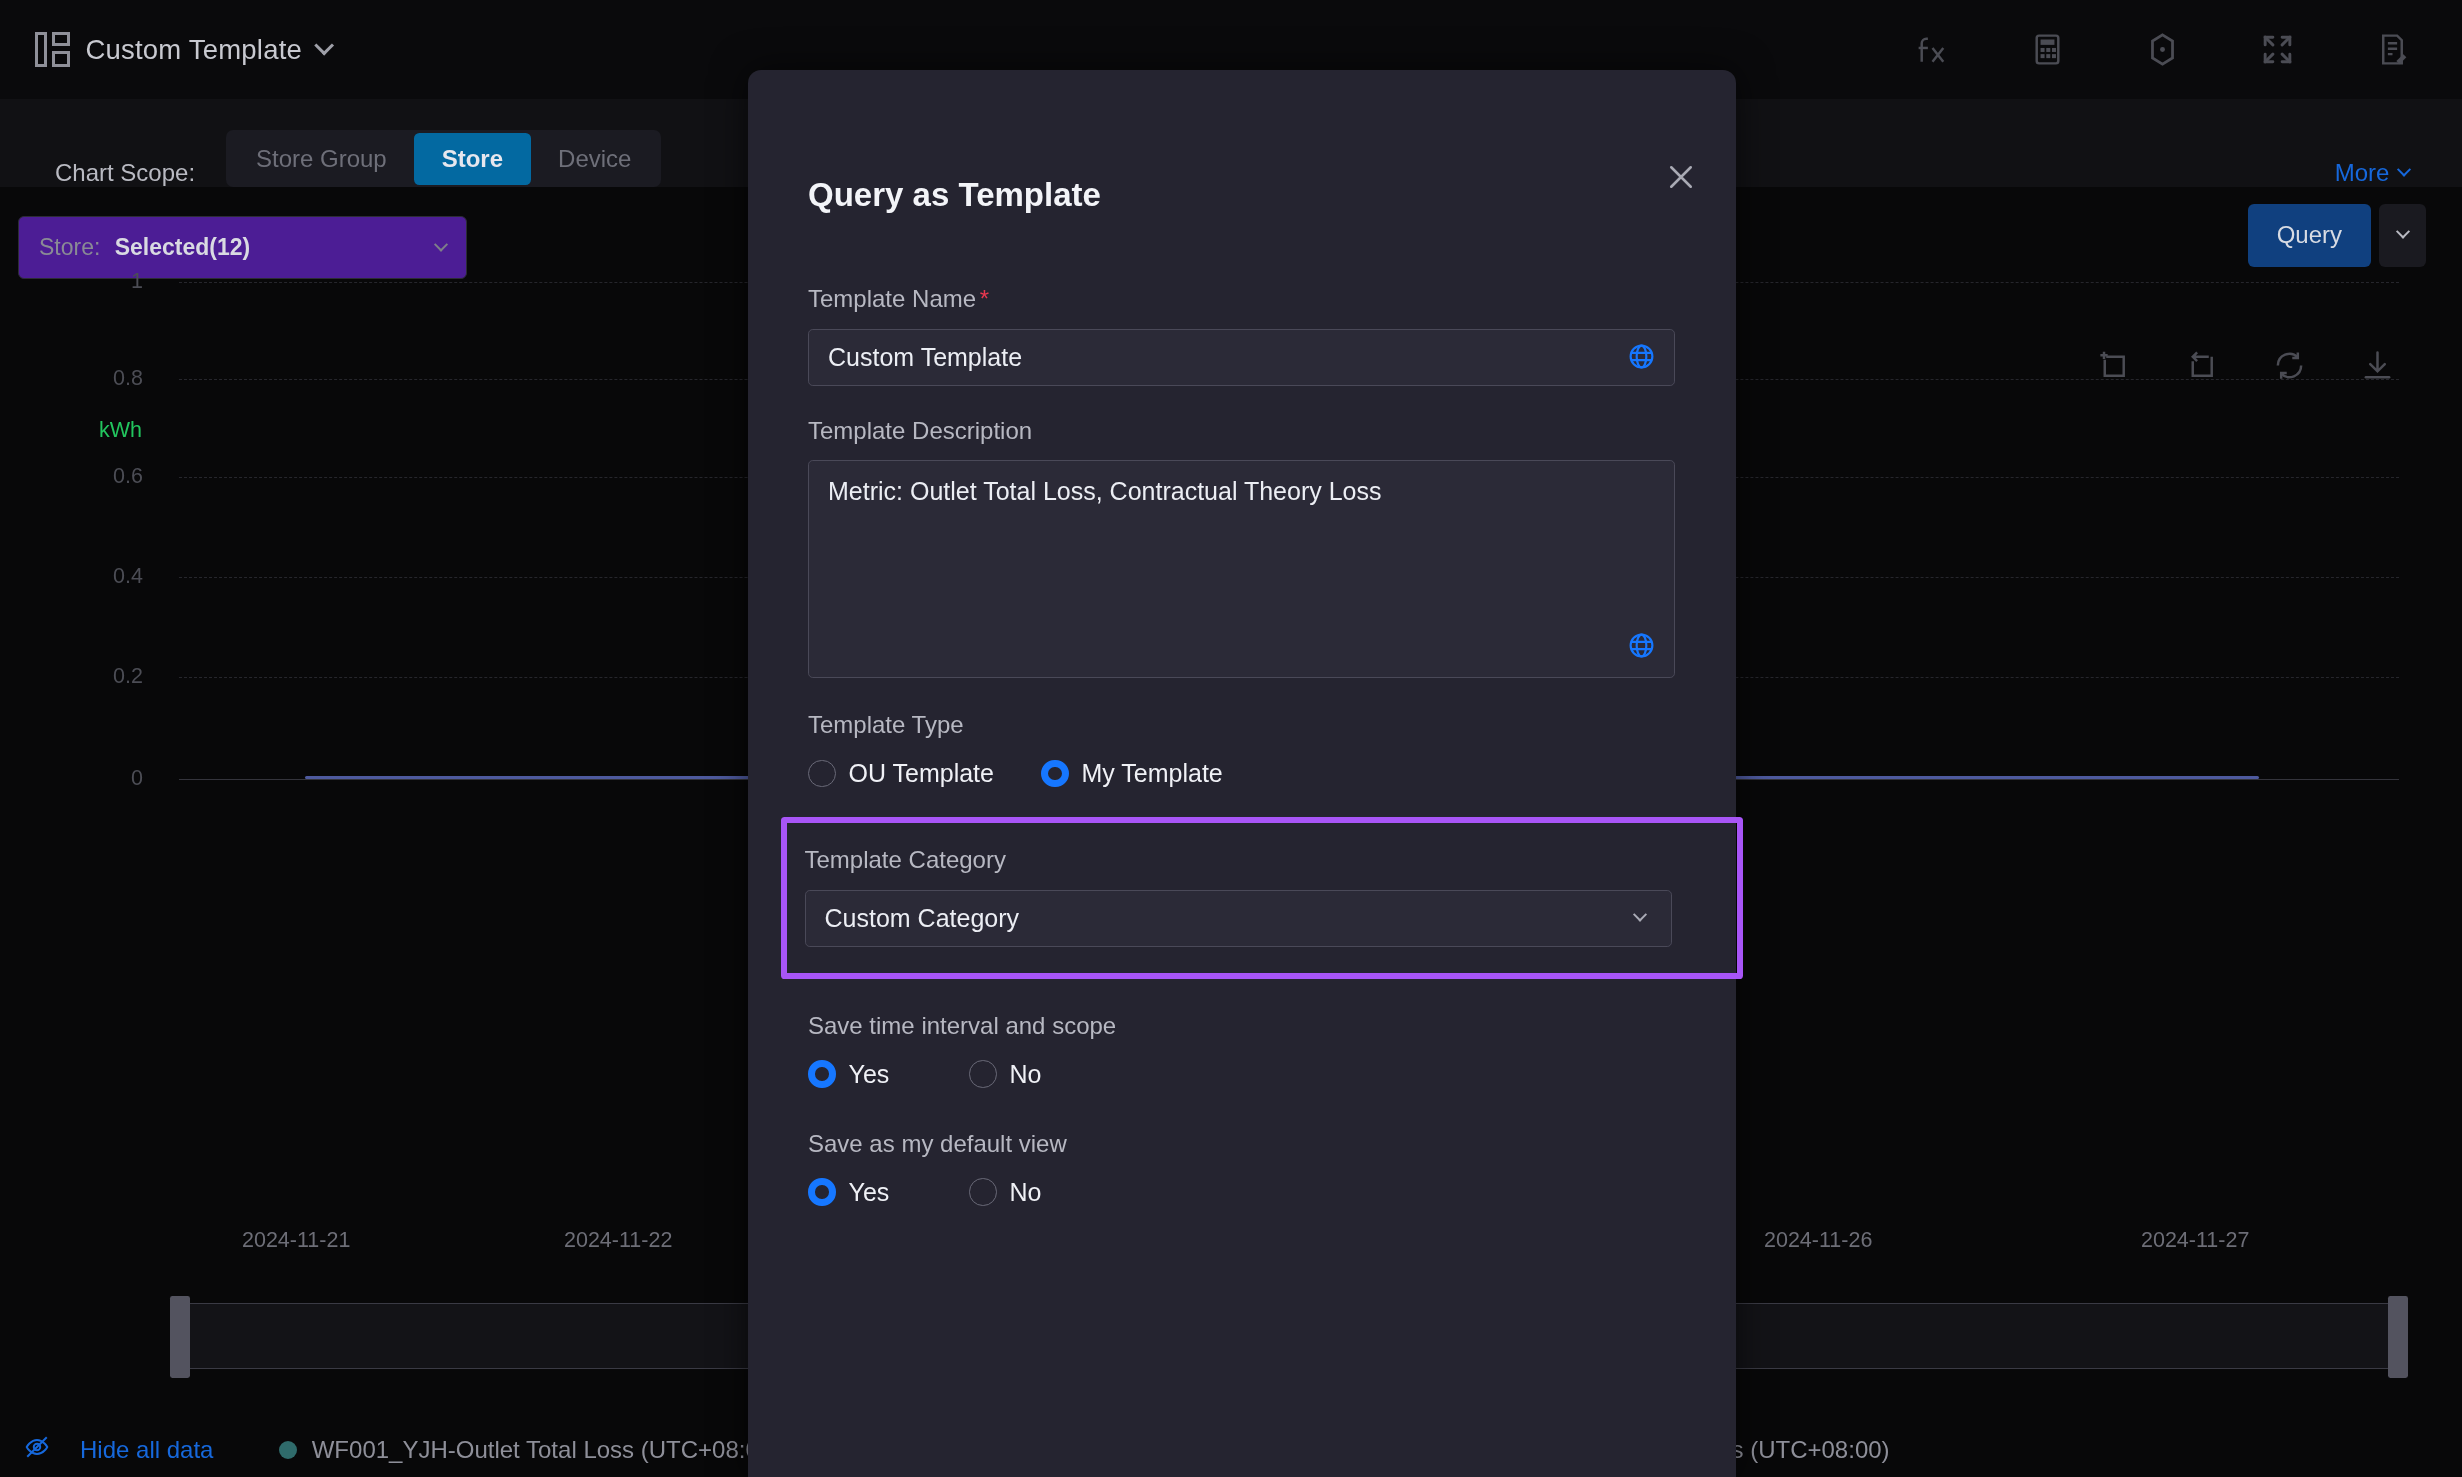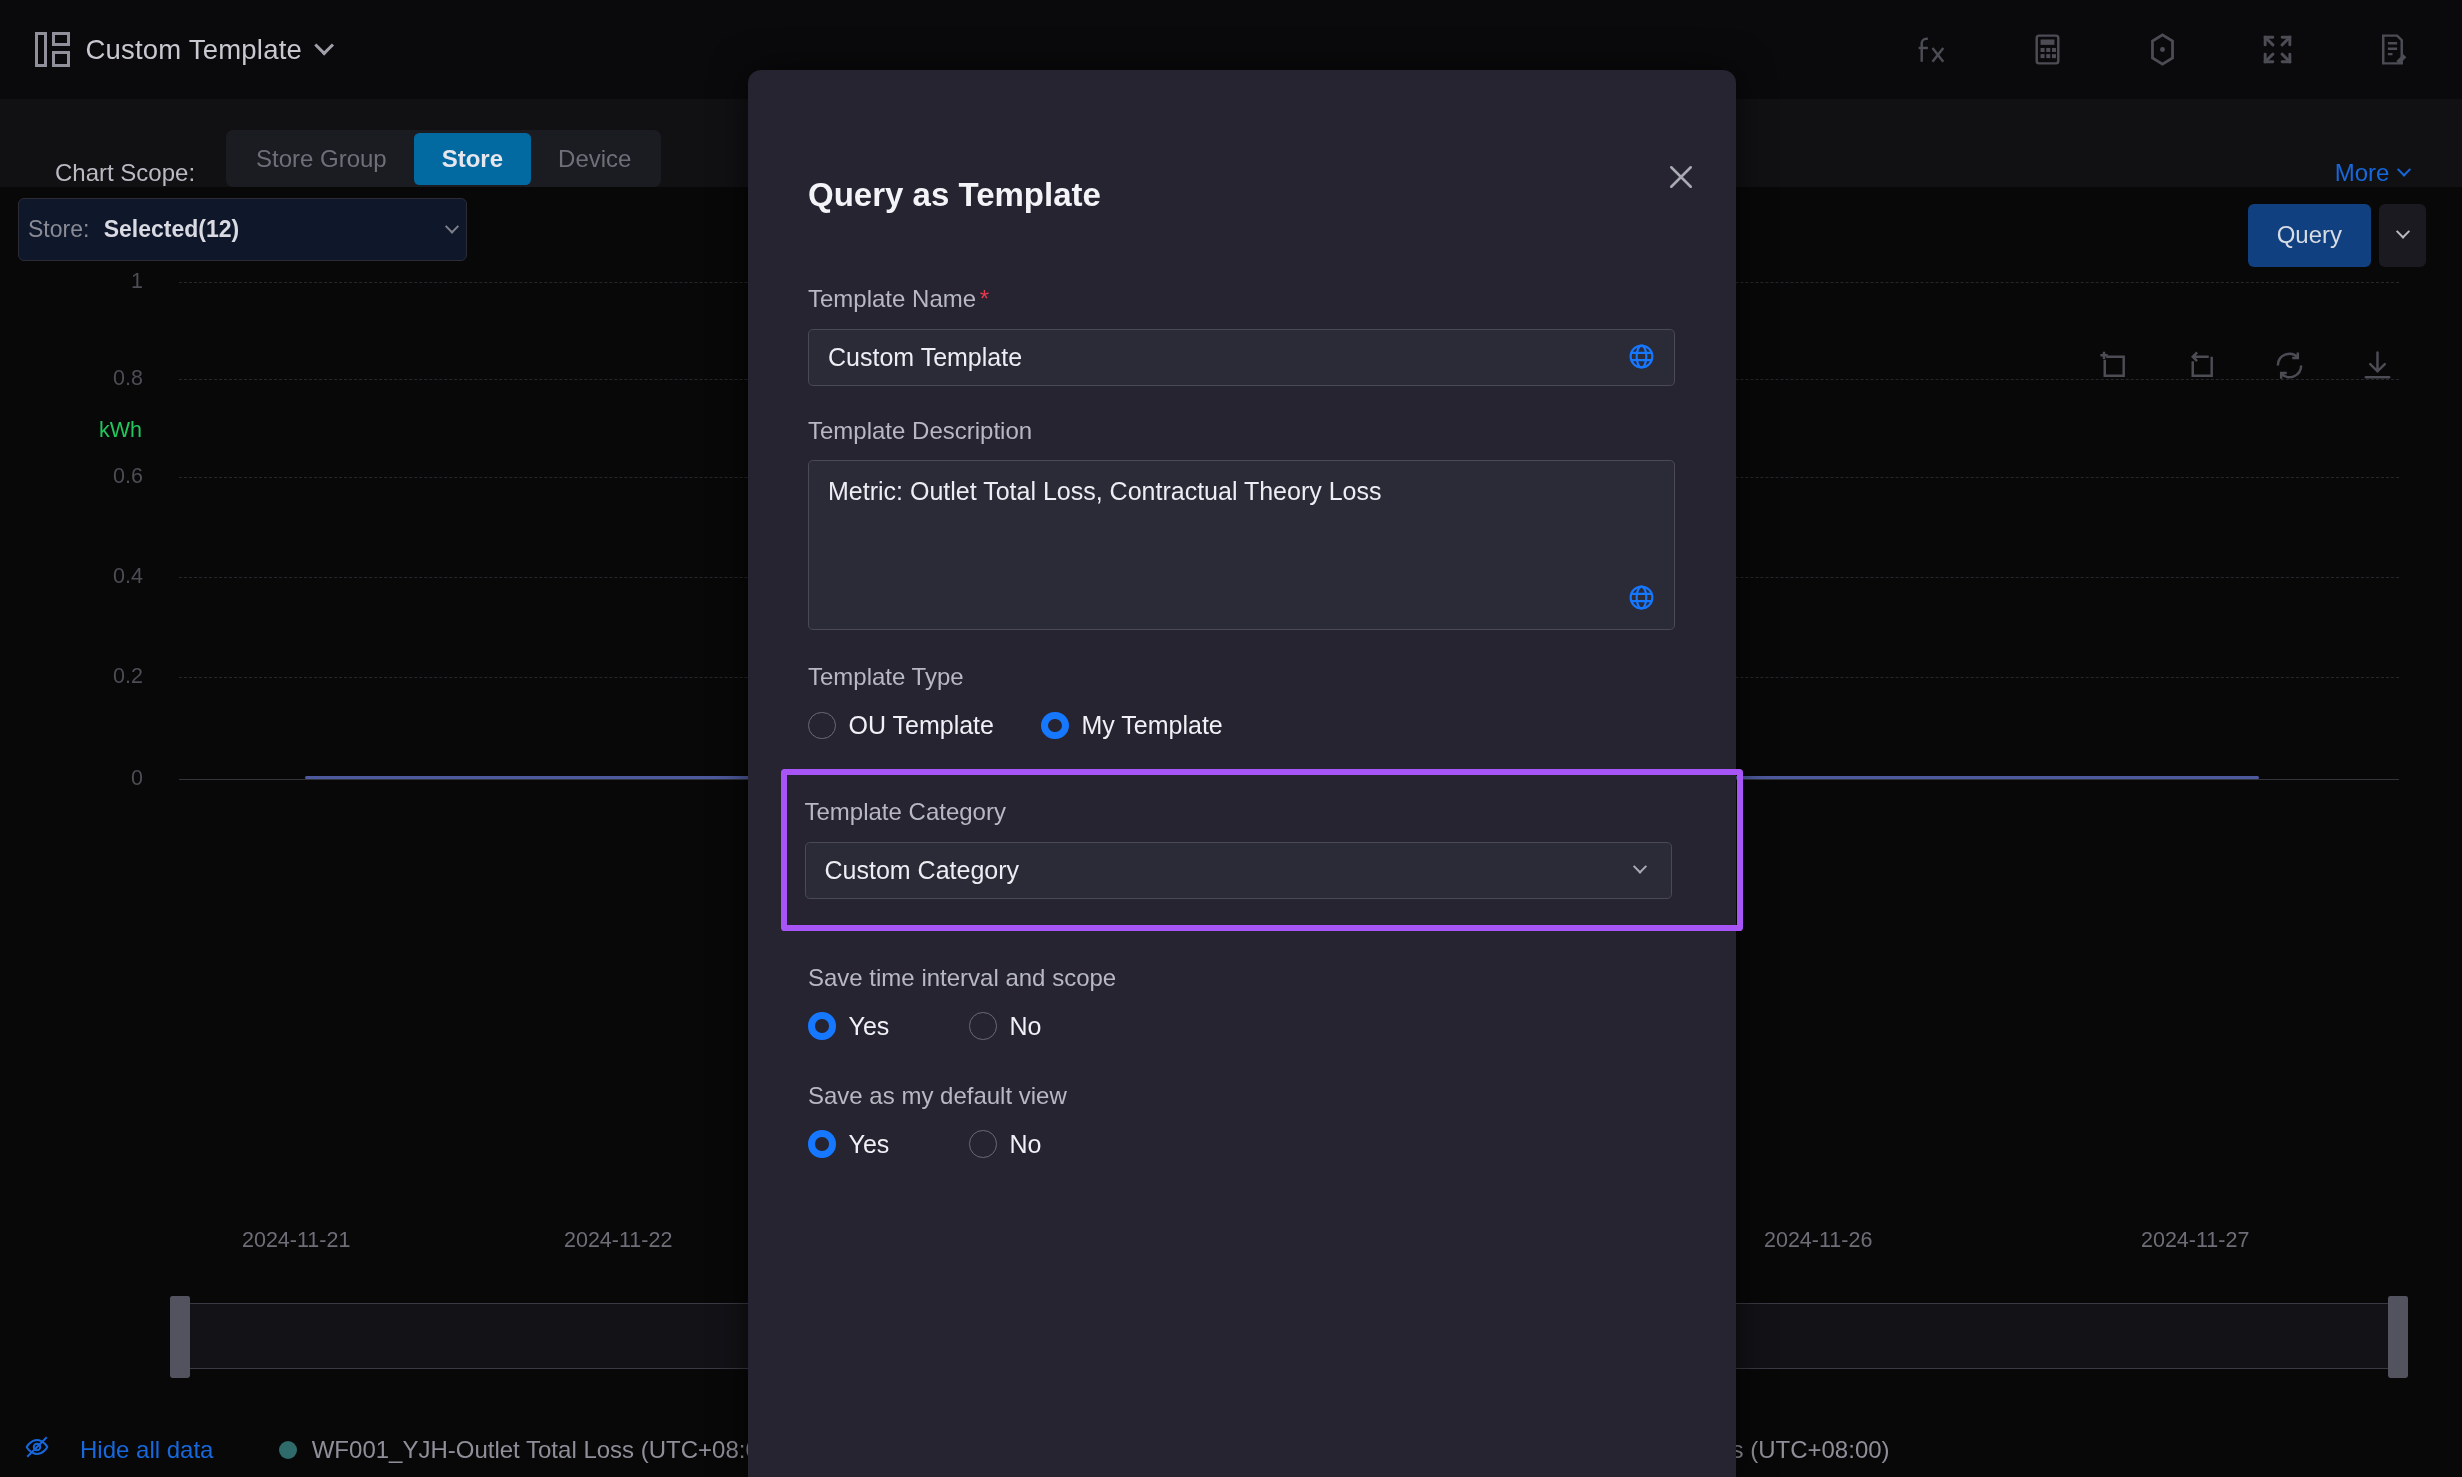"Store:" .fbox { background: #0f172a -> #4c1d95; padding: 0 9px -> 0 20px; top: 11px -> 29px }
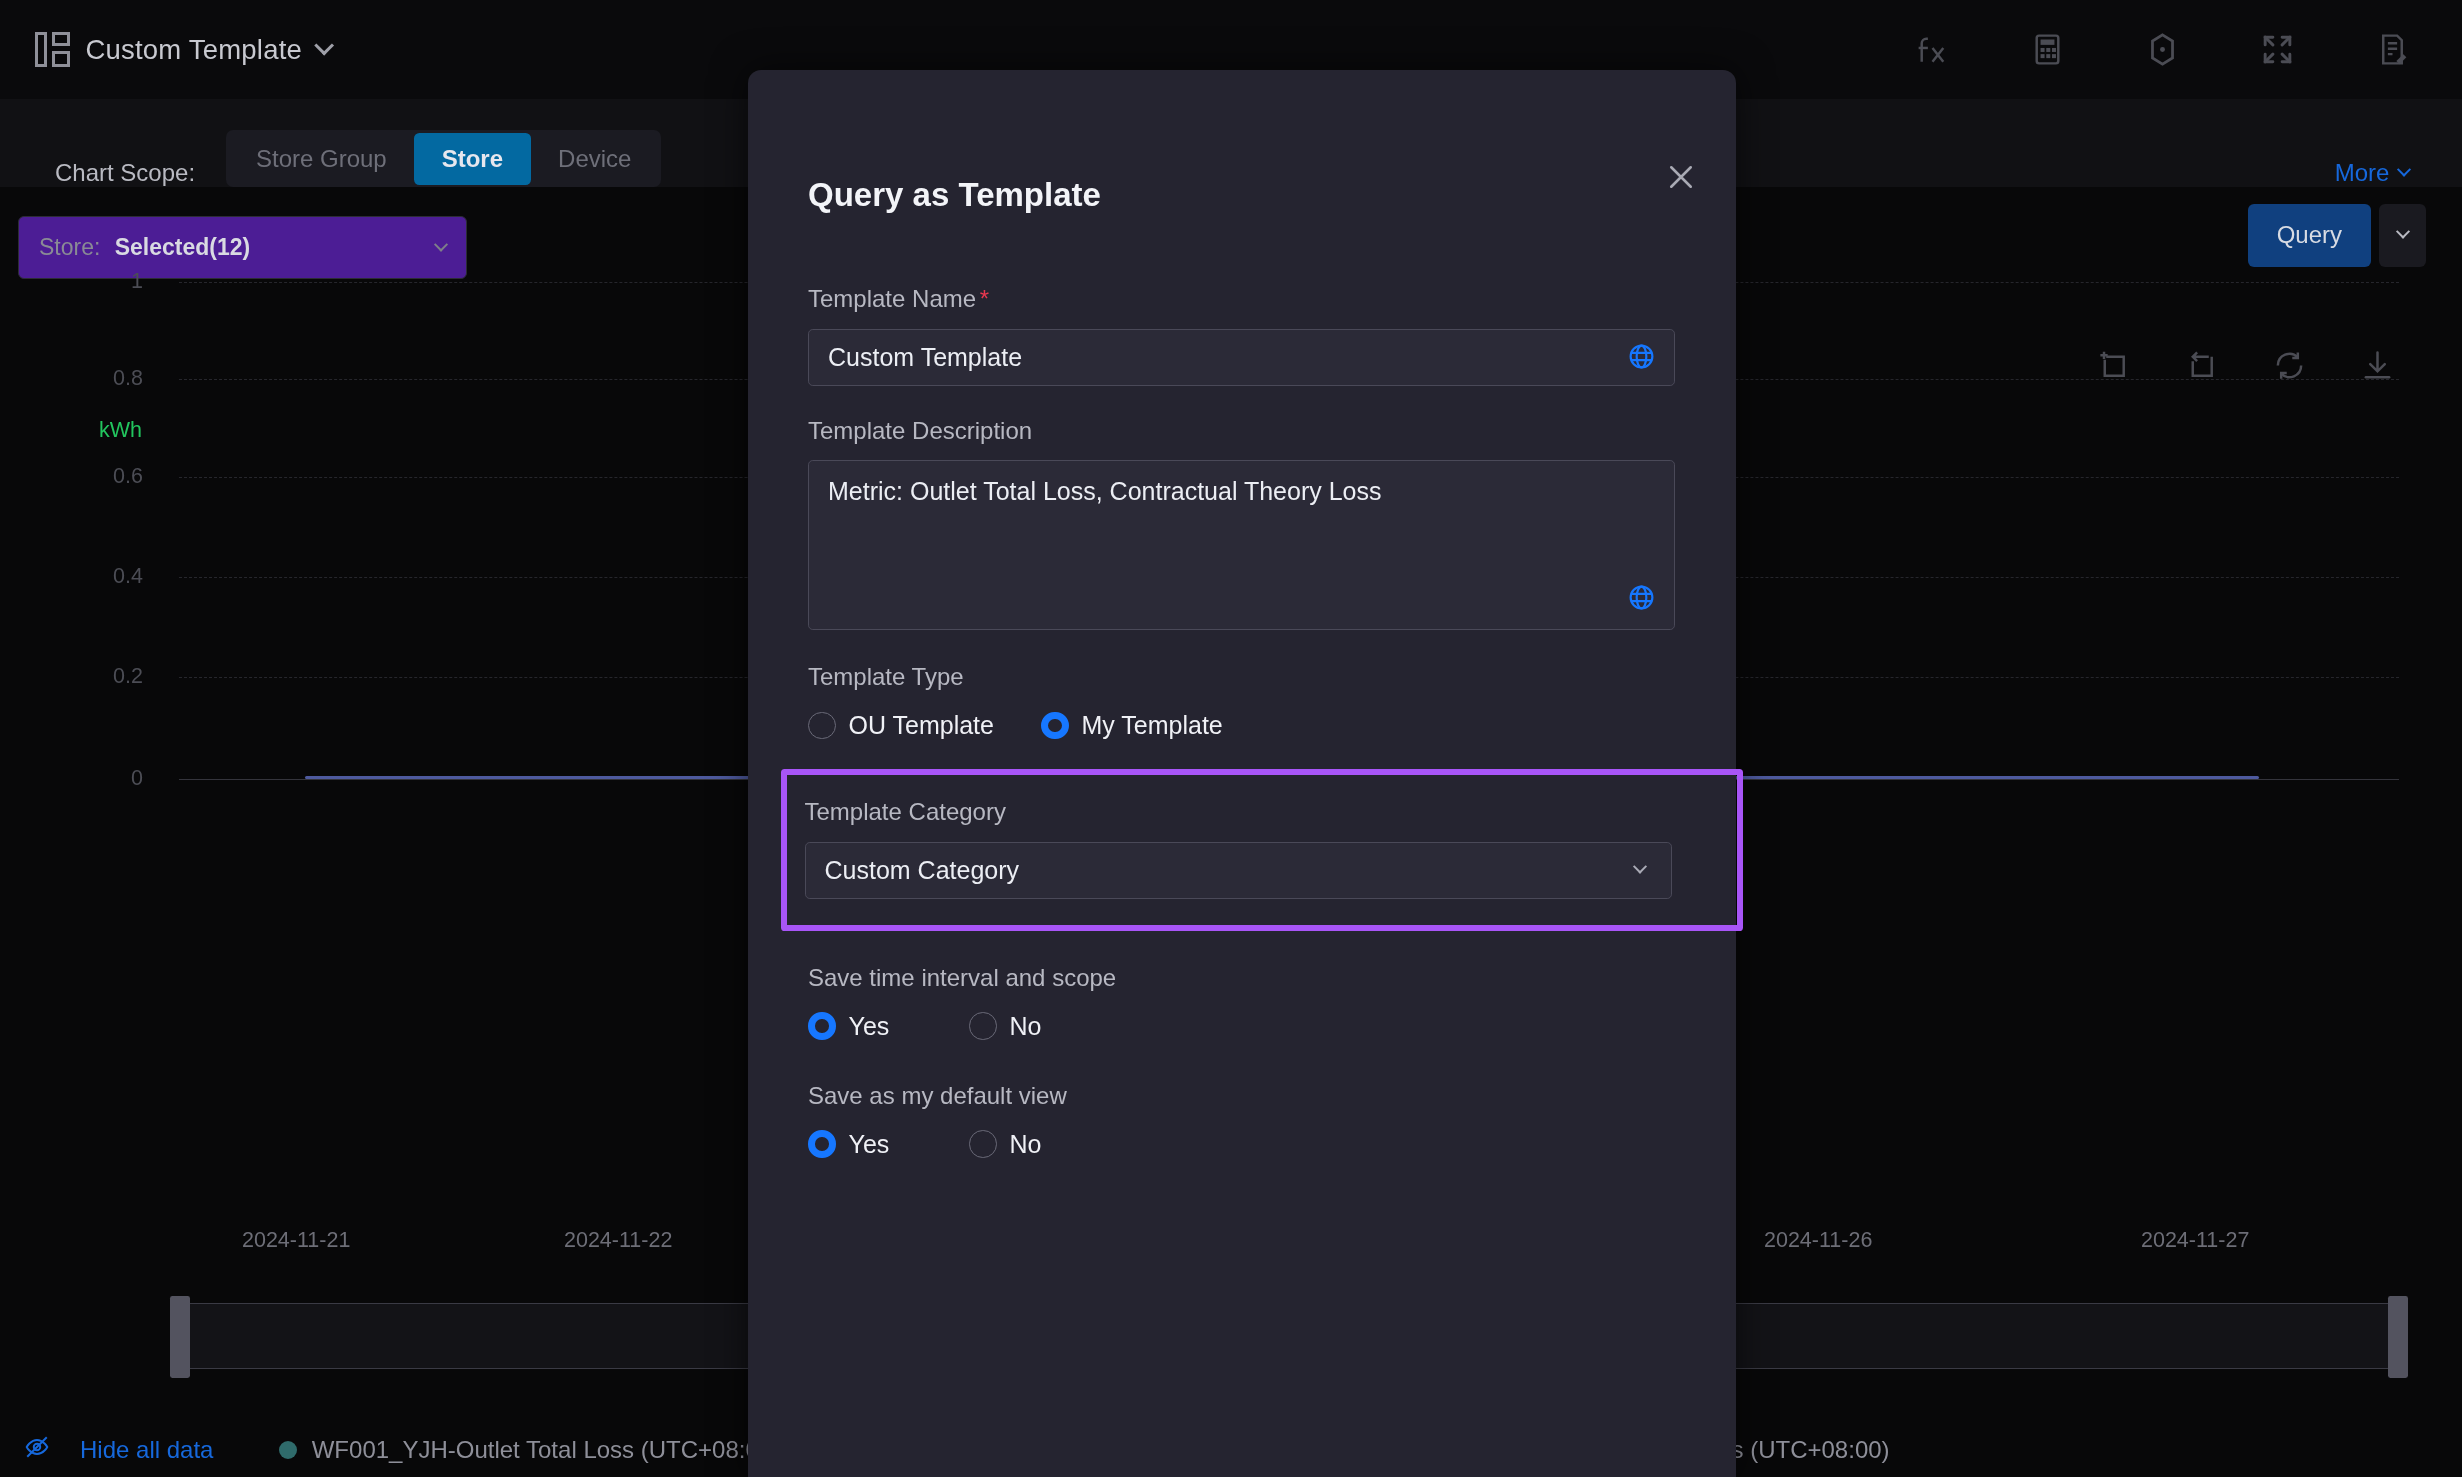"Metric: Outlet Total Loss, Contractual" .txtarea { height: 170px -> 218px }
